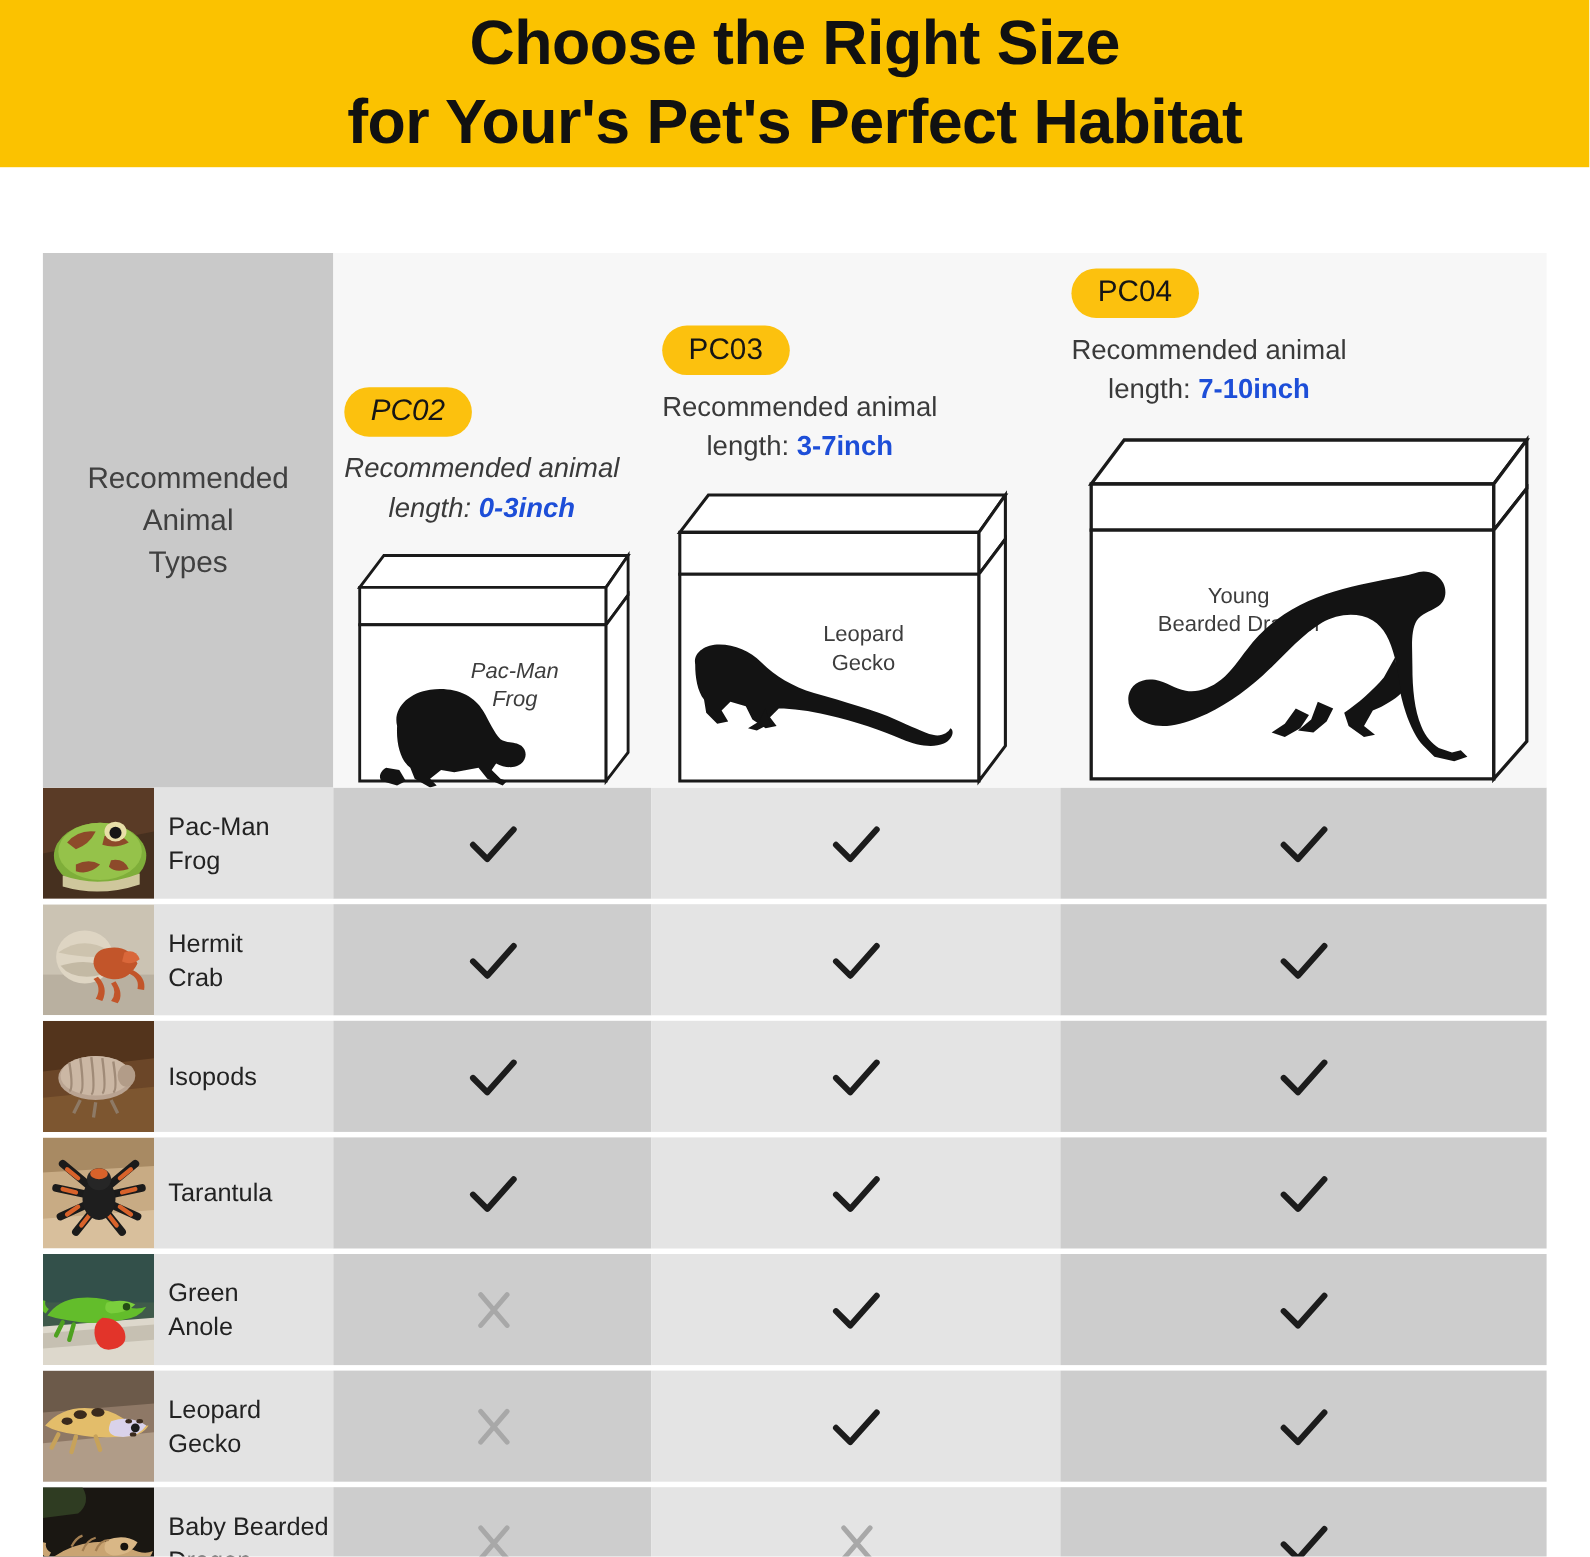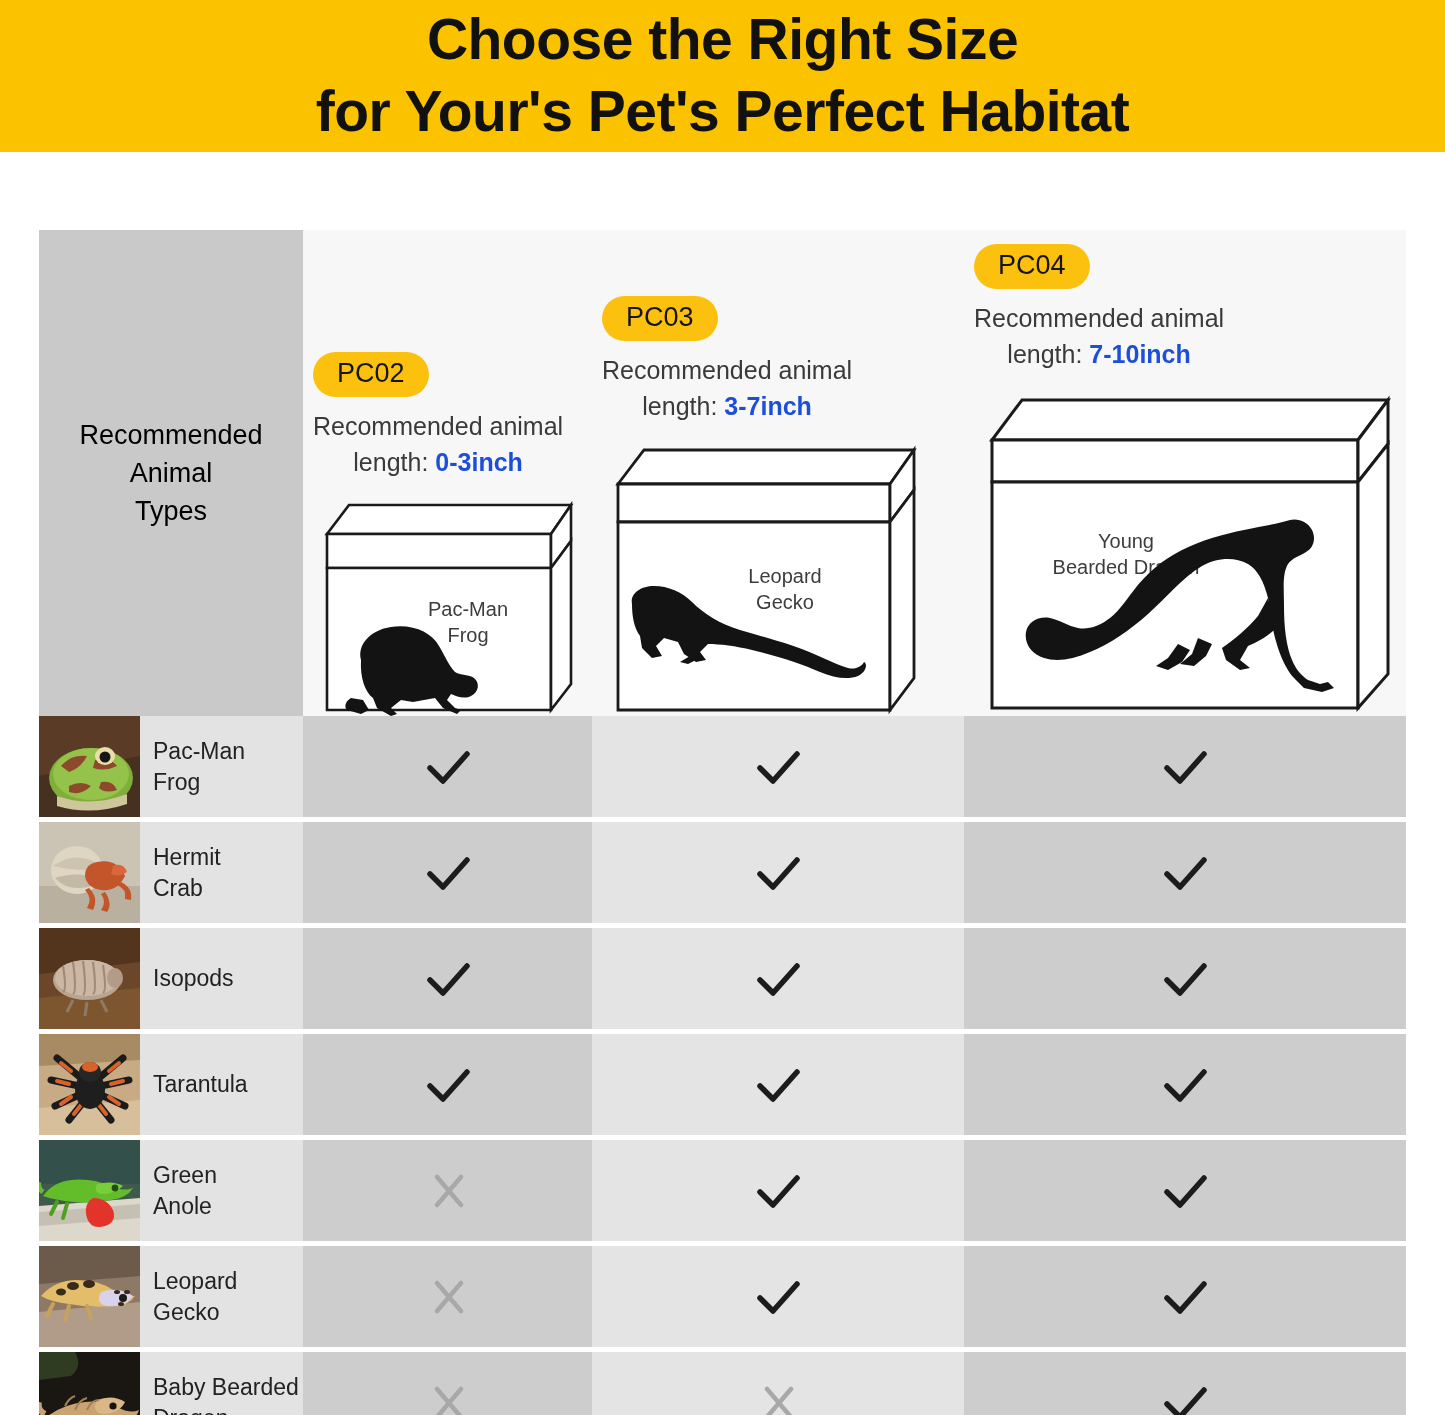"PC02" div.prod-col { font-style: none -> italic }
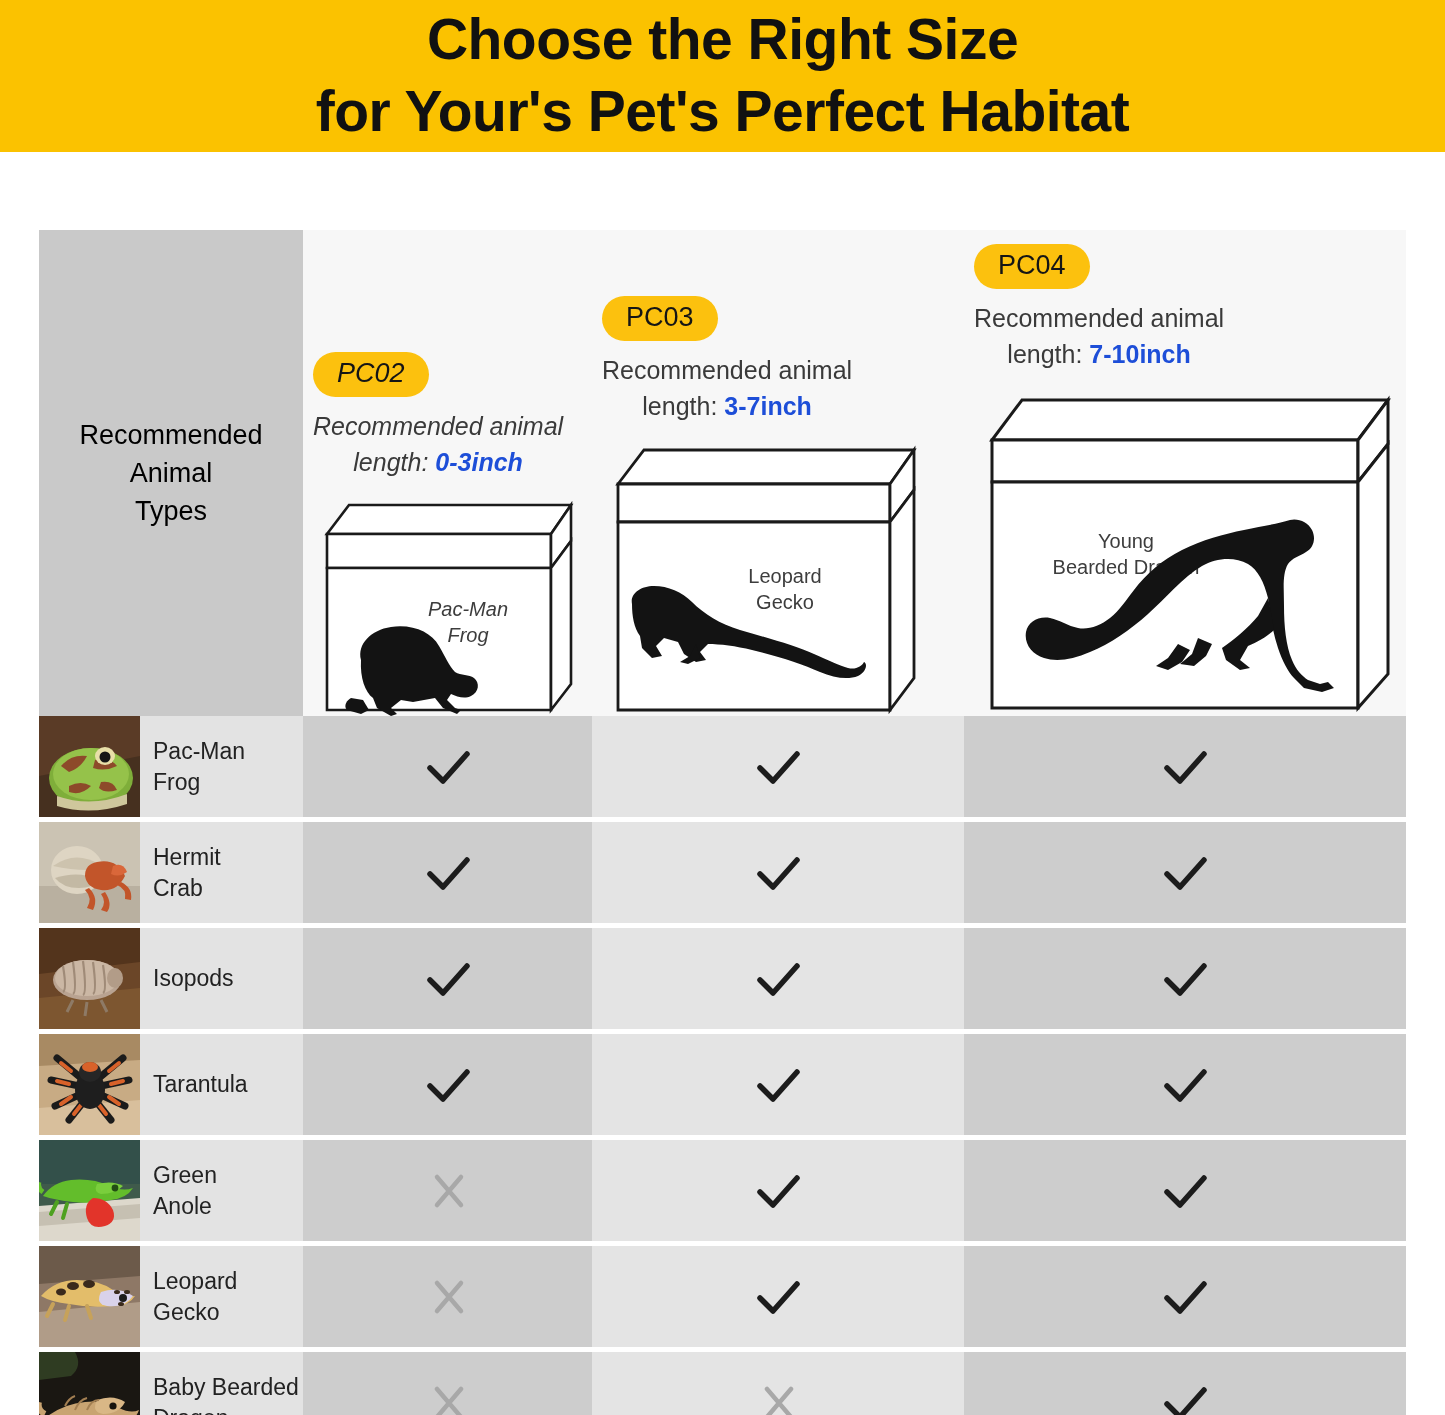"Recommended" .head-left-text { color: #000000 -> #404040 }
